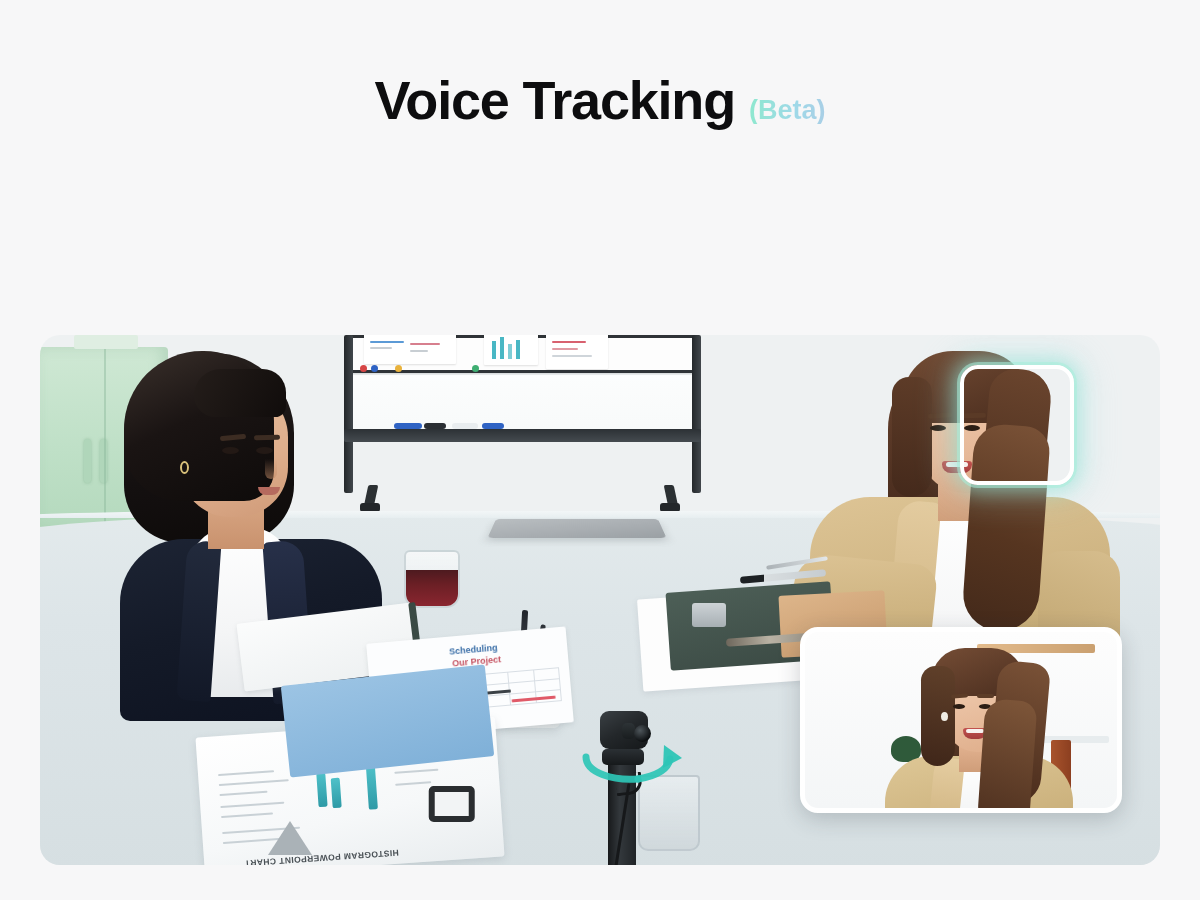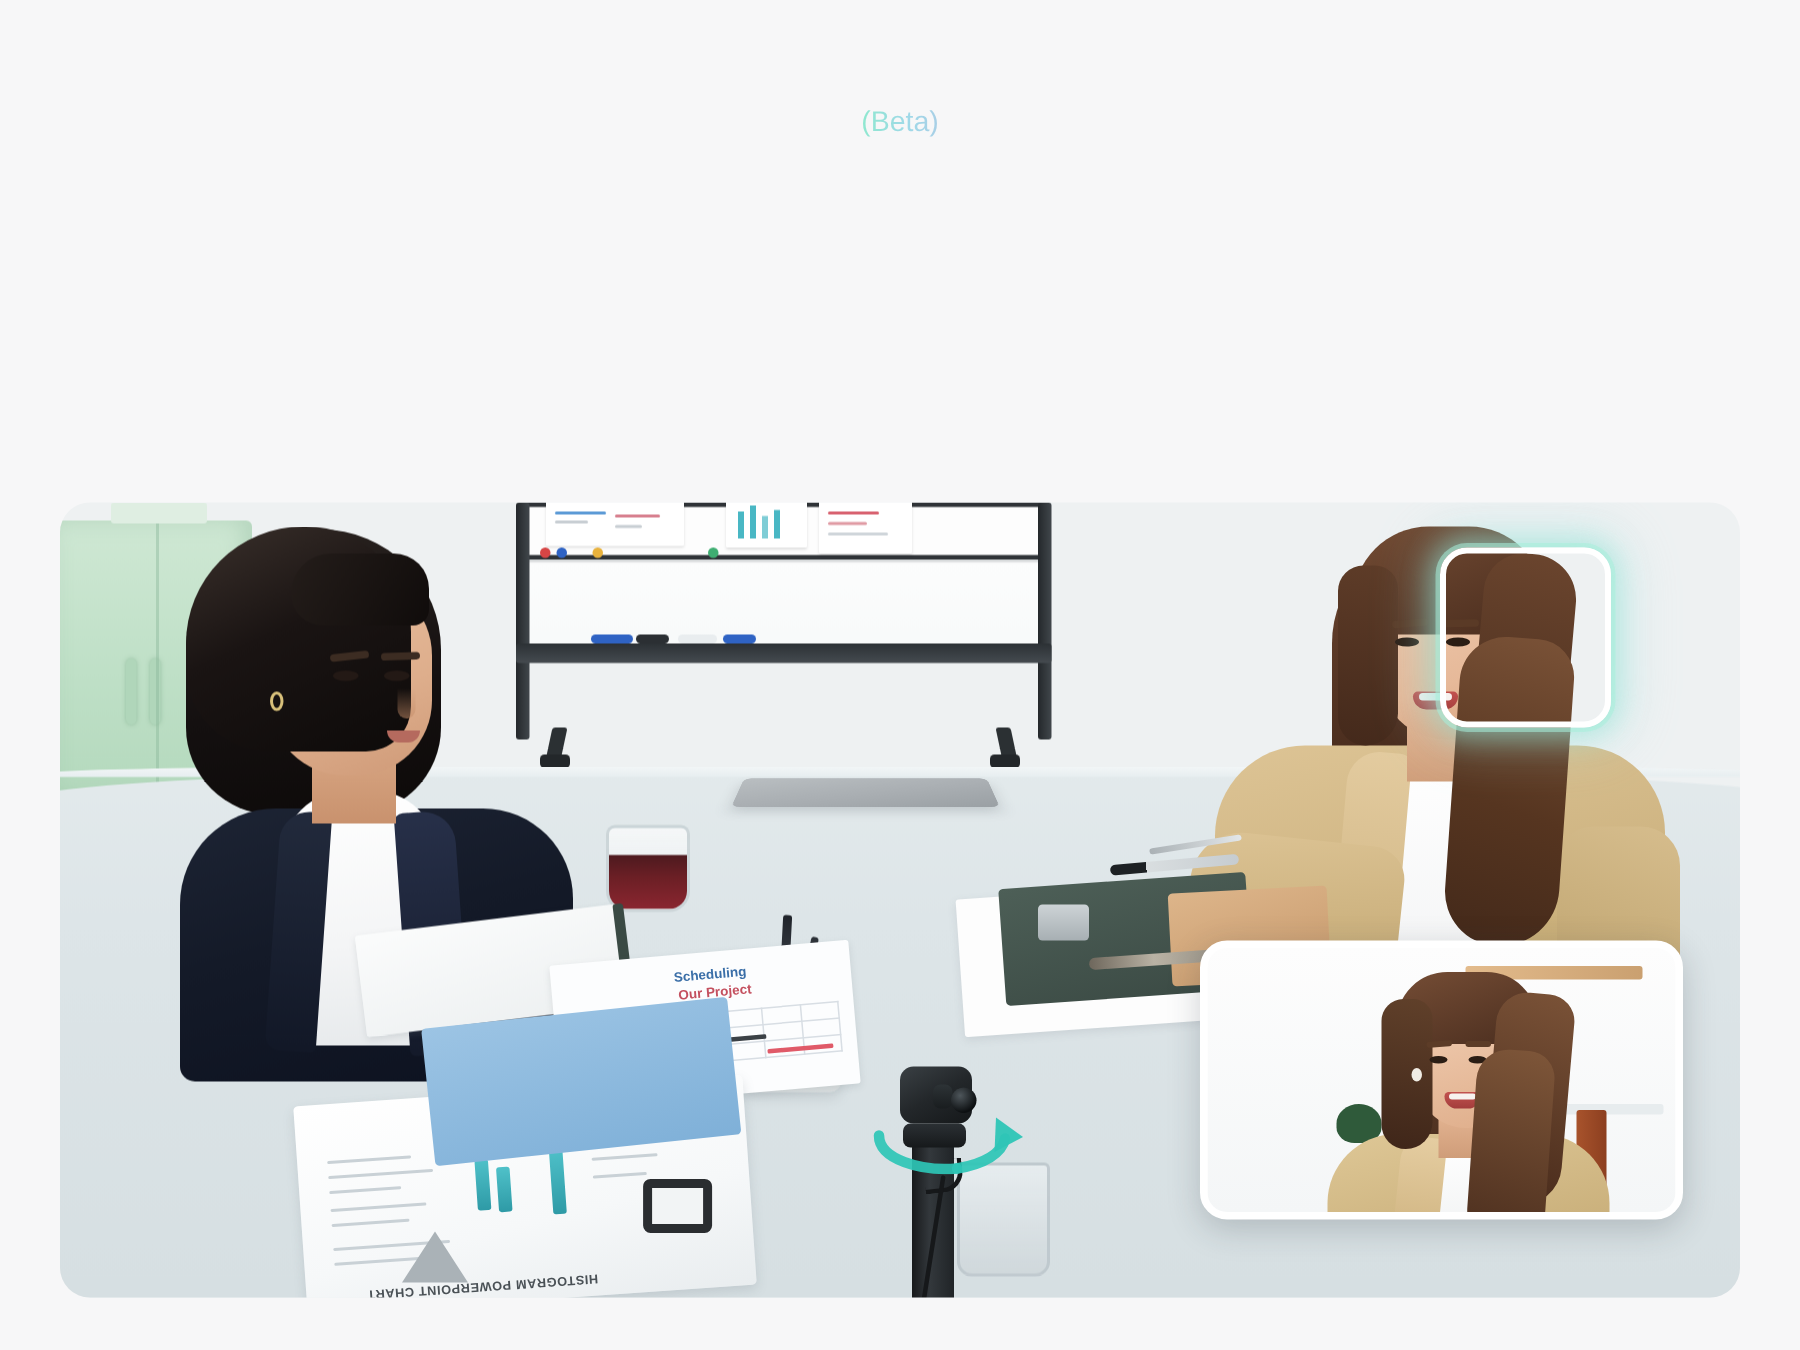"Voice Tracking" span.title-main { html: none -> <span>Voice Tracking</span> }
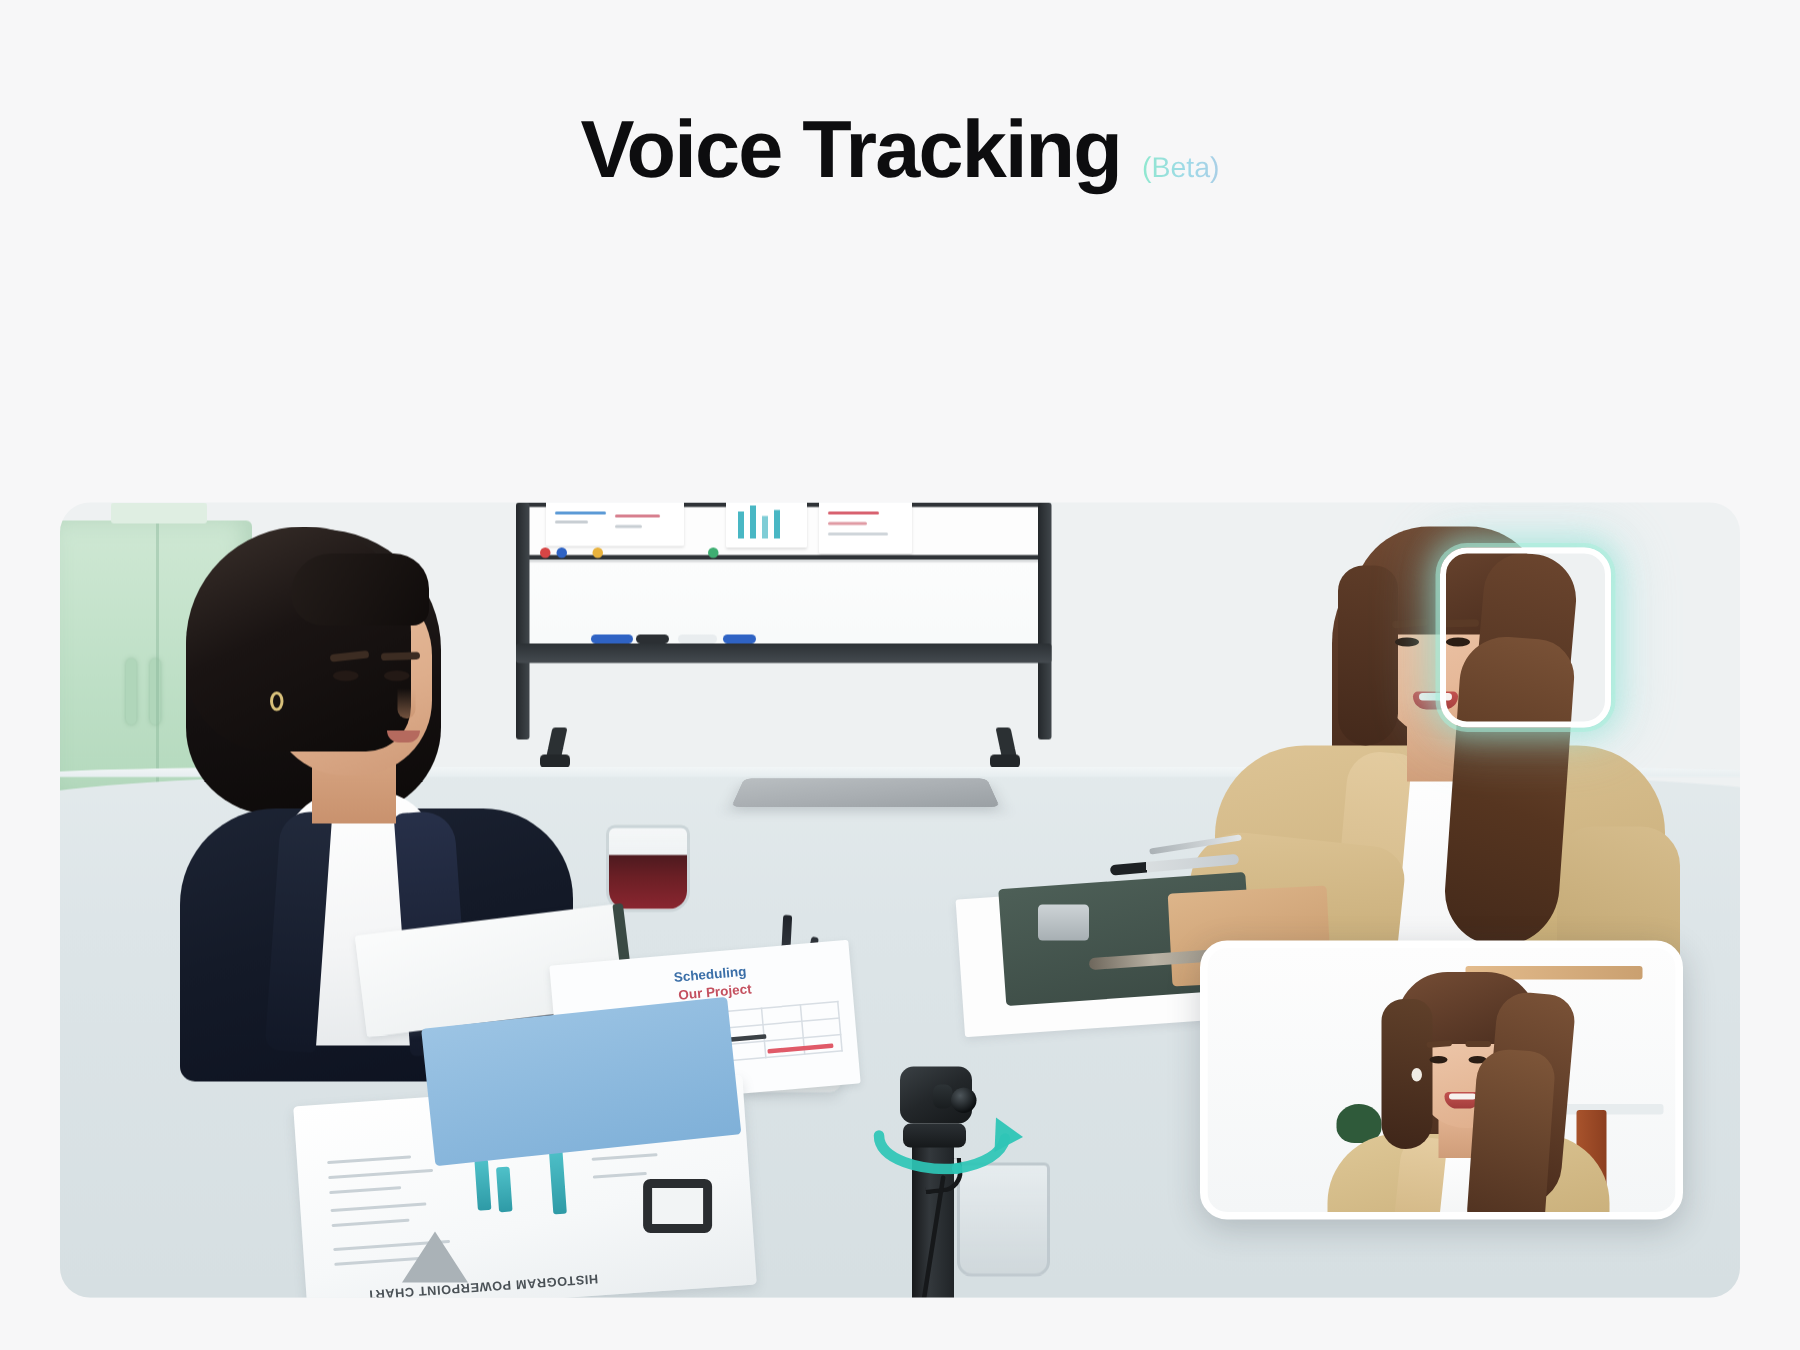"(Beta)" .title-beta { font-size: 19px -> 27px; font-weight: 400 -> 700 }
